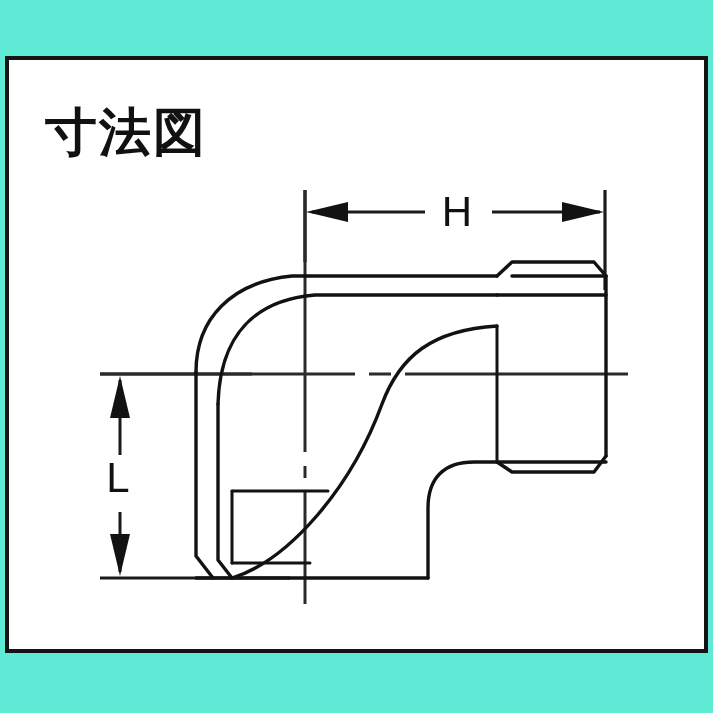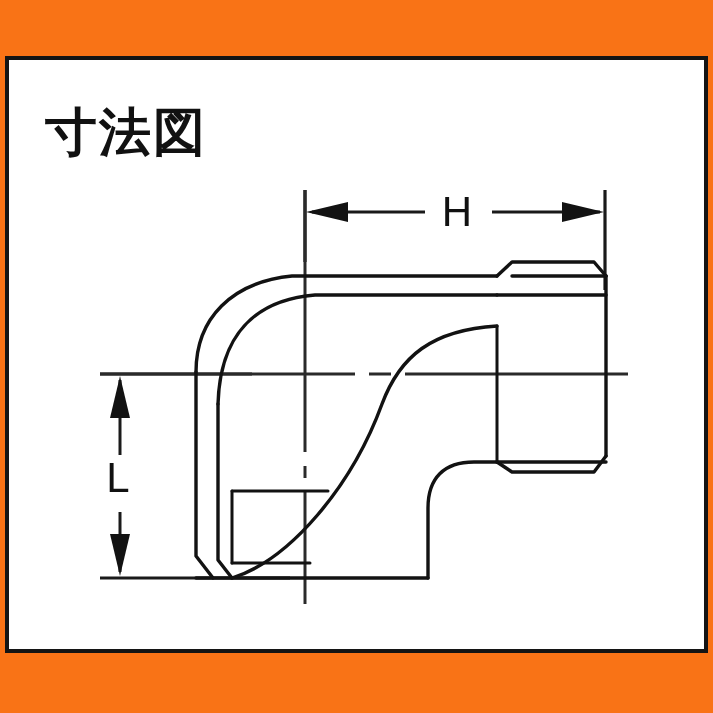"寸法図" #root { background: #f97316 -> #5eead4 }
